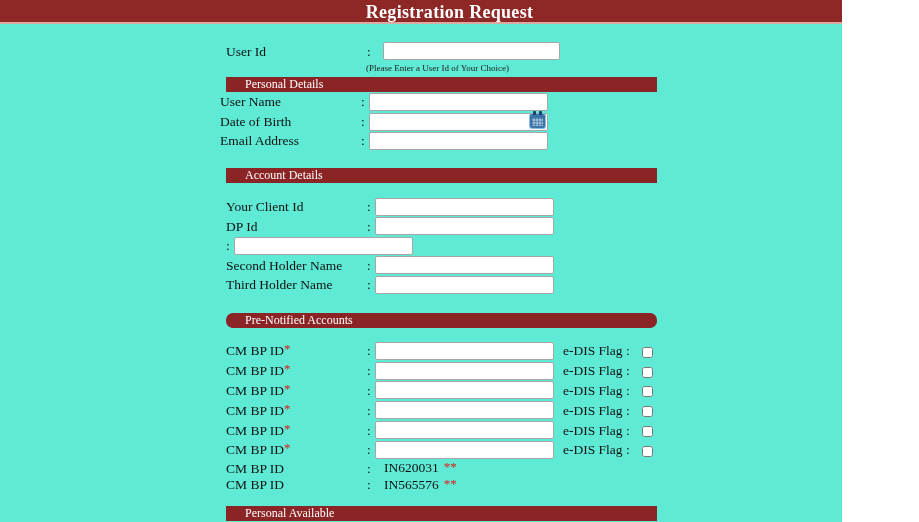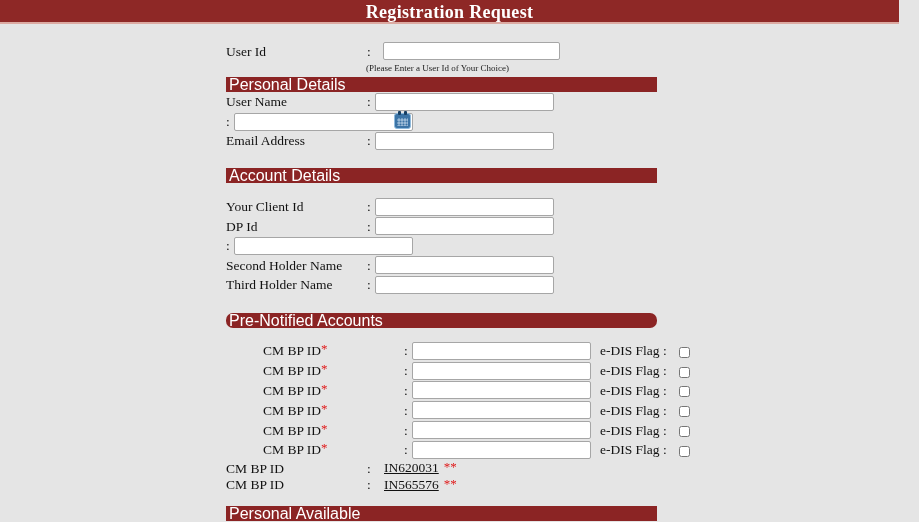"Registration Request" .screen { background: #e5e5e5 -> #5eead4; width: 919px -> 842px }
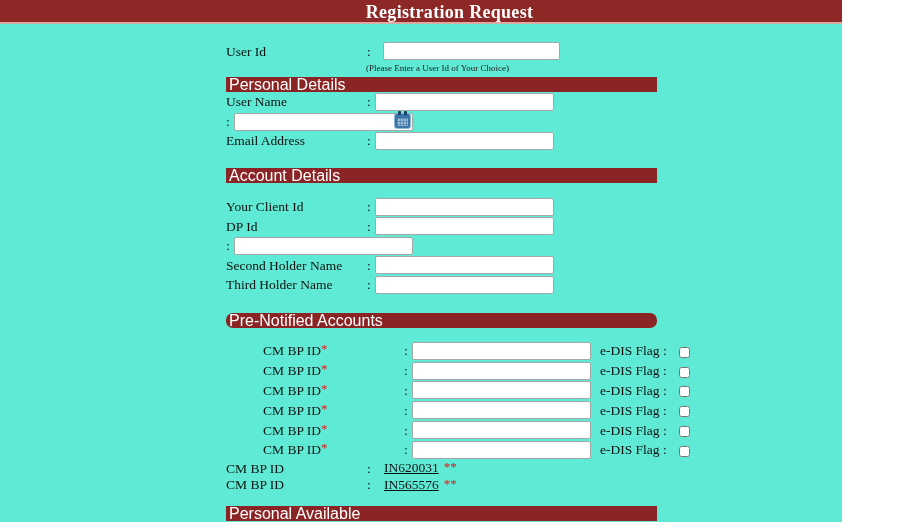"Personal Details" .section-bar { font-family: Liberation Sans, sans-serif -> Liberation Serif, serif; font-size: 16px -> 12px; padding-left: 3px -> 19px }
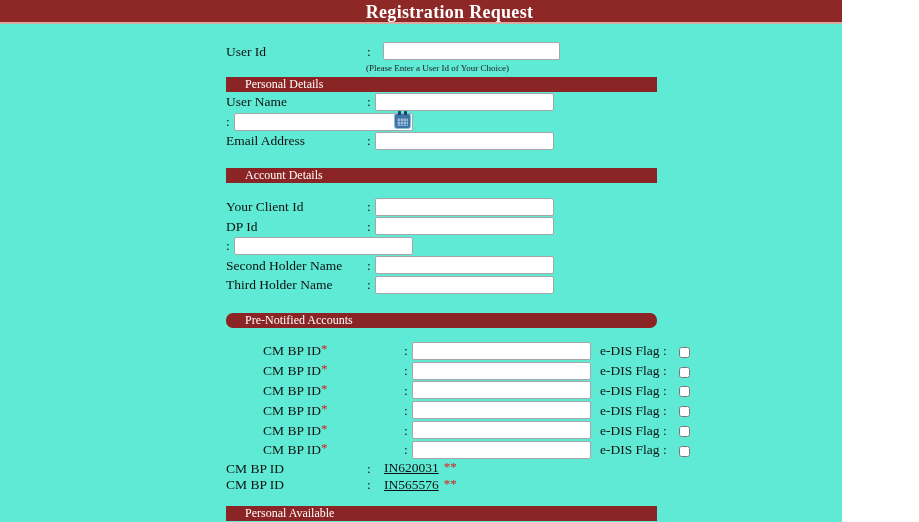"User Name" #personal-rows { left: 226px -> 220px }
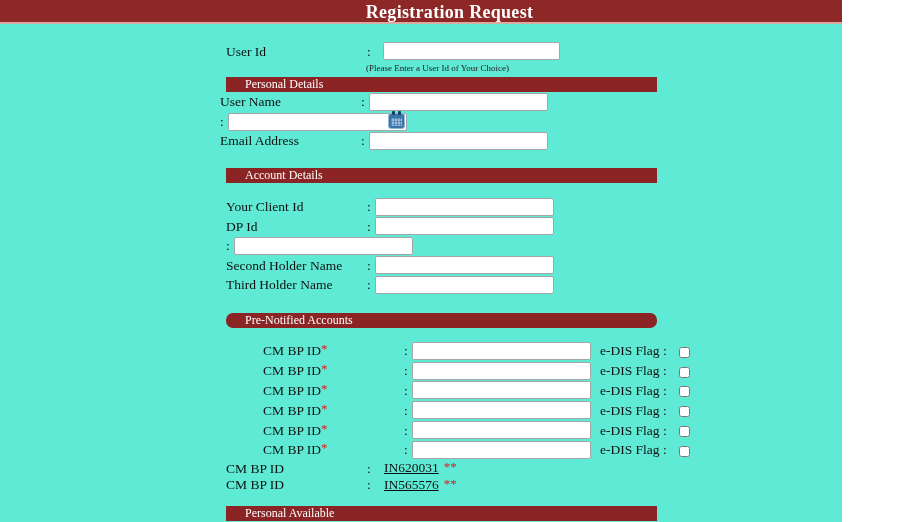"Date of Birth" span.lbl { html: none -> <span>Date of Birth</span> }
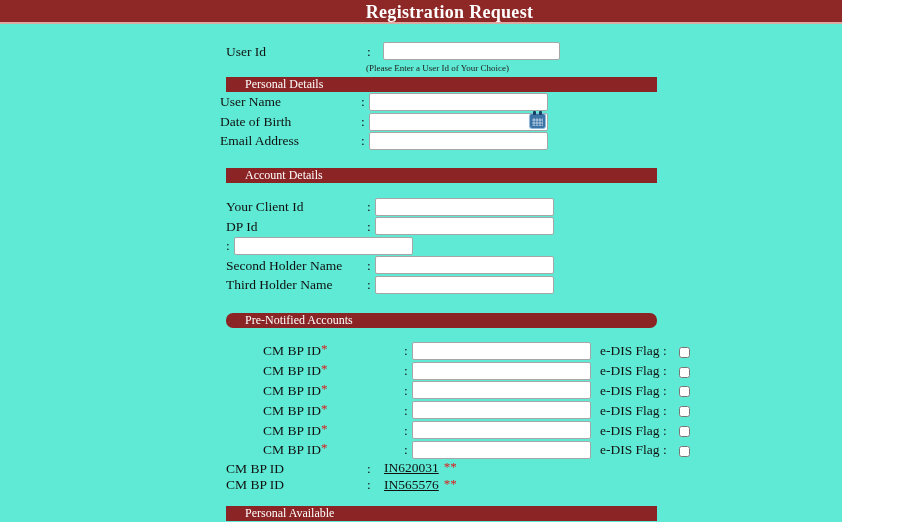"CM BP ID*" .pn-row { margin-left: 37px -> none }
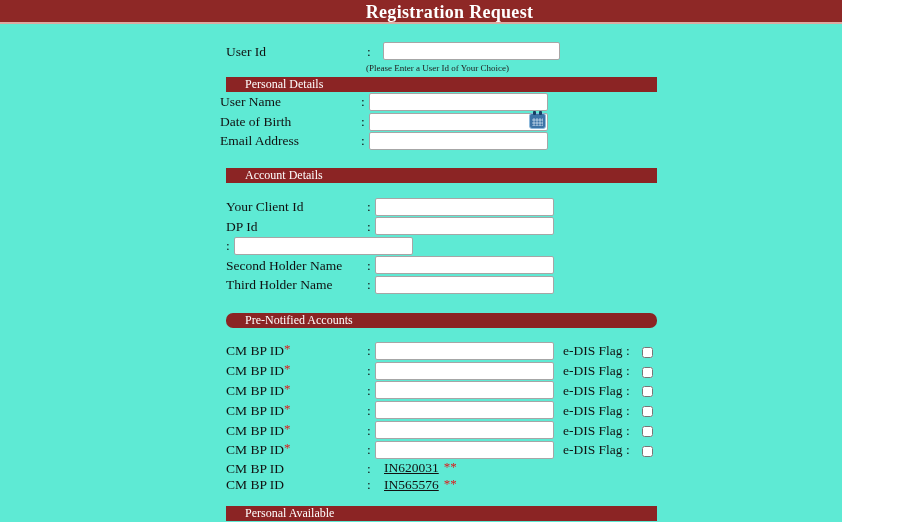"IN620031" .static-val { text-decoration: underline -> none }
